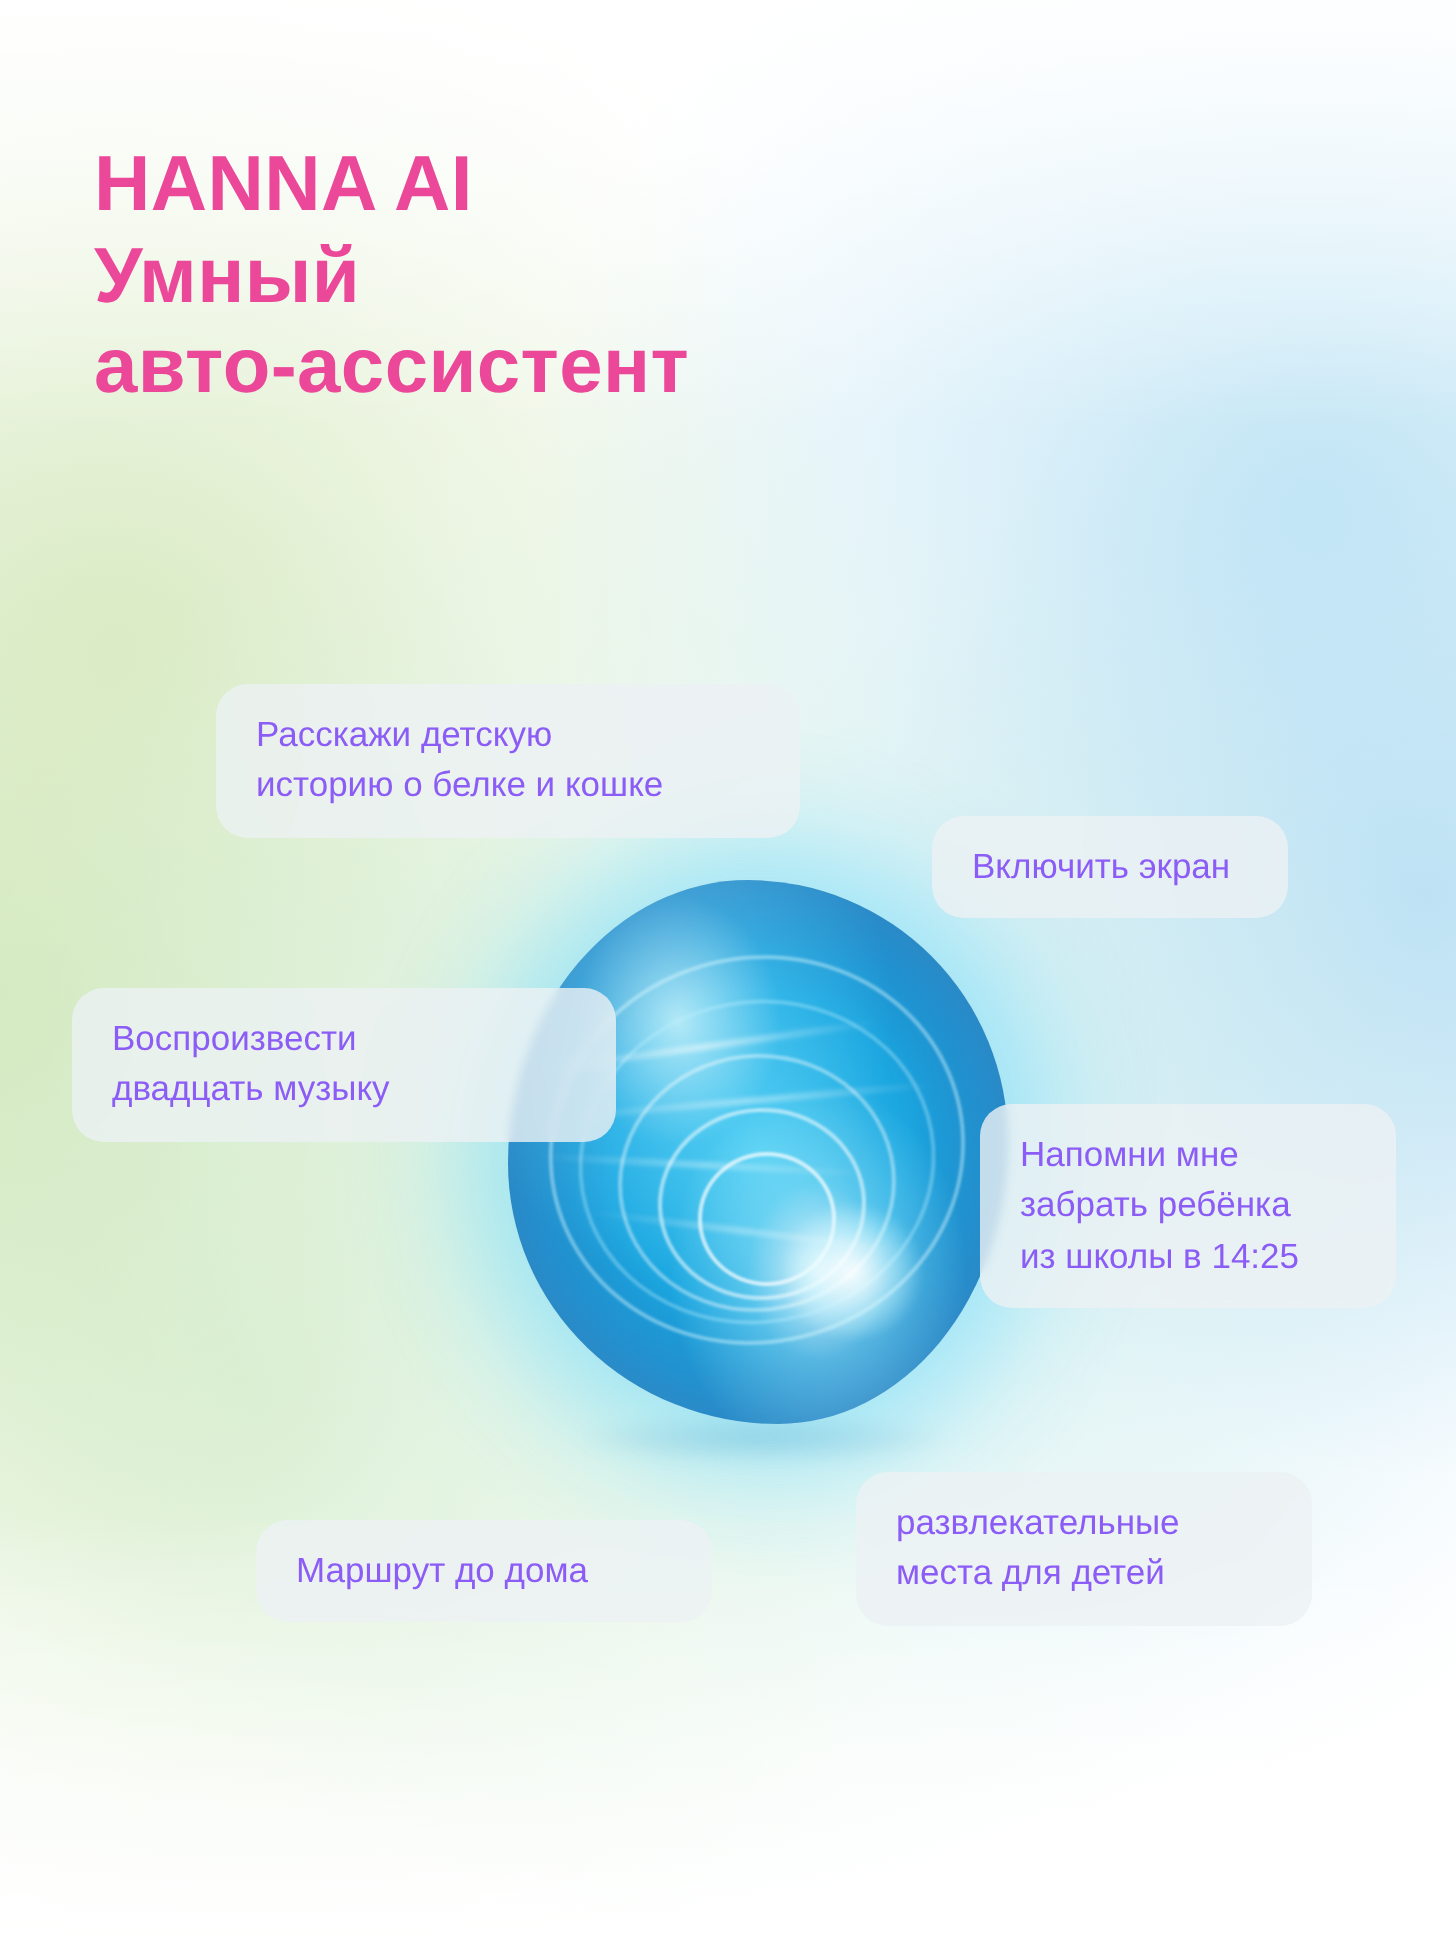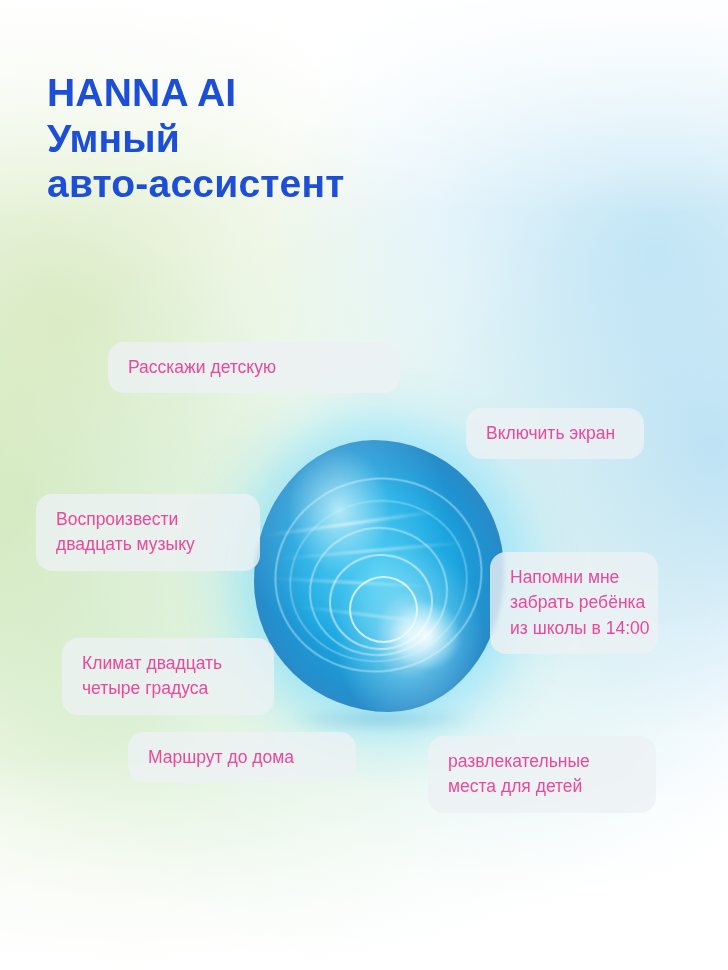"HANNA AI" .headline { color: #1d4ed8 -> #ec4899 }
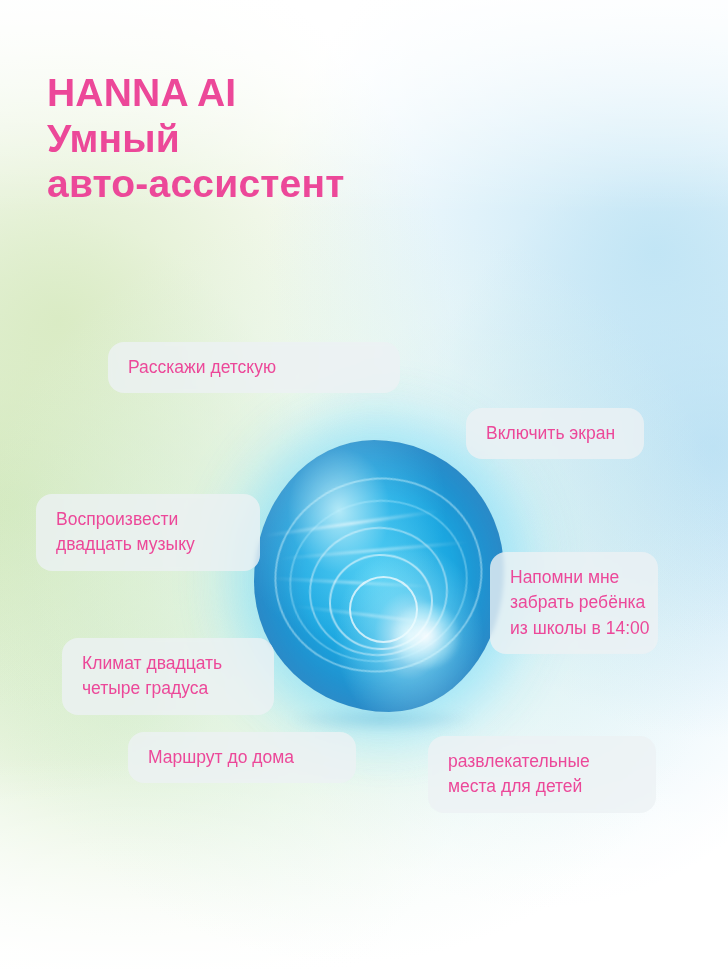"Расскажи детскую" .bubble { color: #ec4899 -> #8b5cf6 }
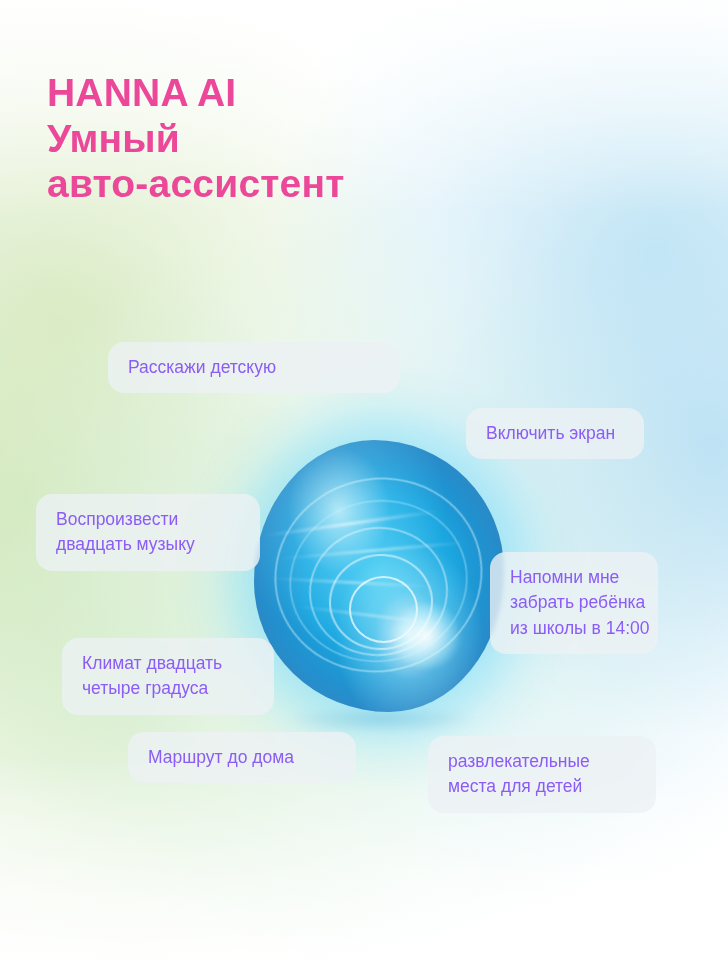"историю о белке и кошке" span { html: none -> <span>историю о белке и кошке</span> }
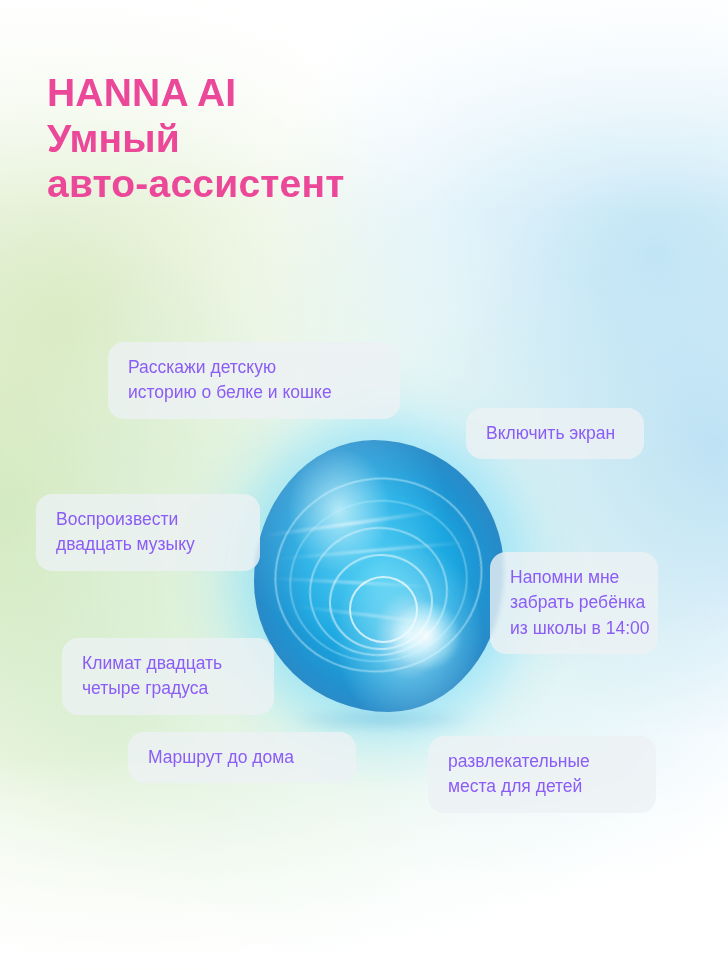"Воспроизвести" .b-music { width: 224px -> 272px }
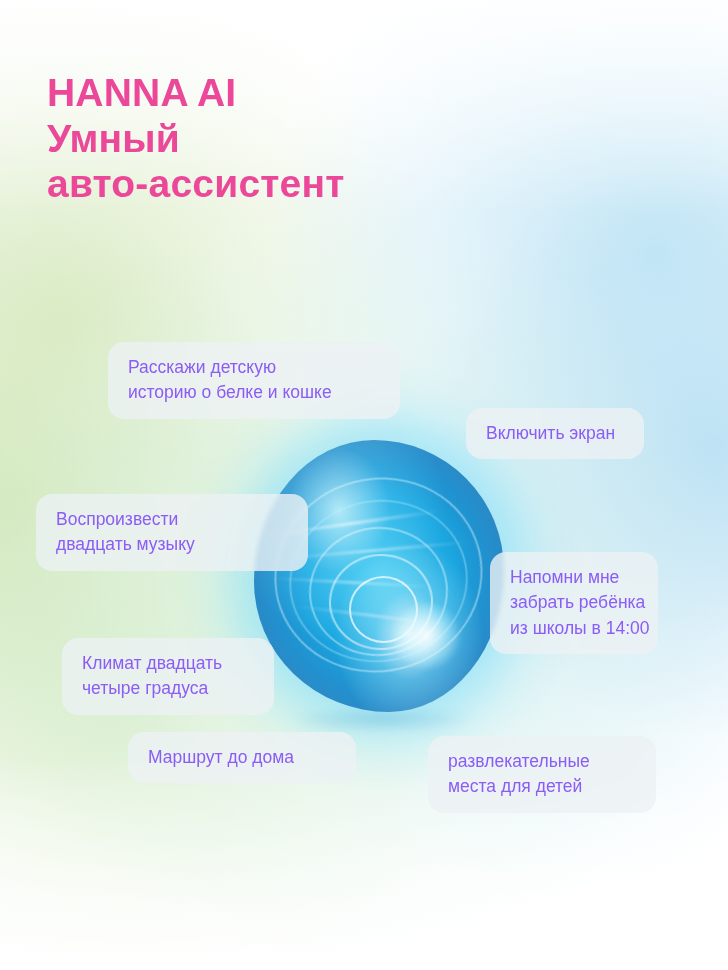"Напомни мне" .b-remind { width: 168px -> 208px }
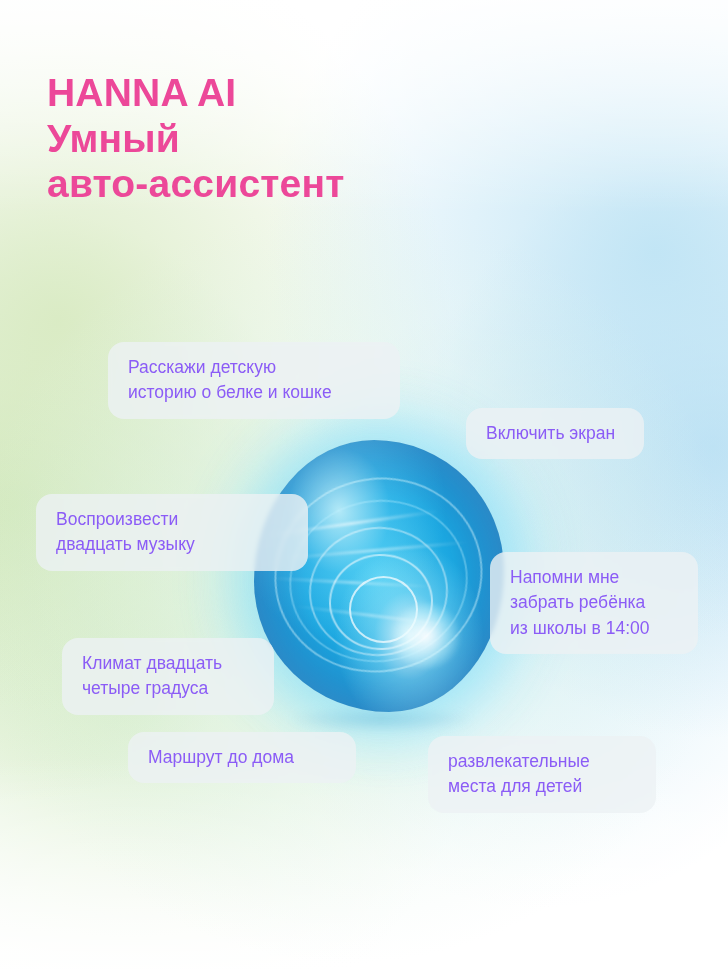"из школы в 14:00" span { text: 14:00 -> 14:25 }
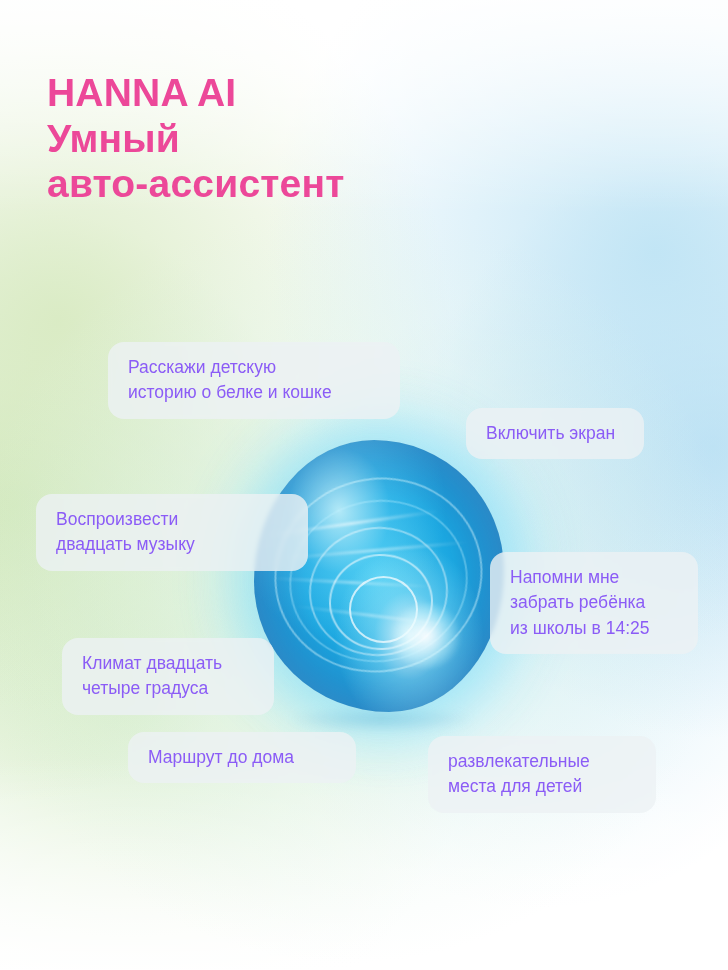"Климат двадцать" div.bubble { html: <div> <span>Климат двадцать</span> <span>четыре градуса</span> </div> -> none }
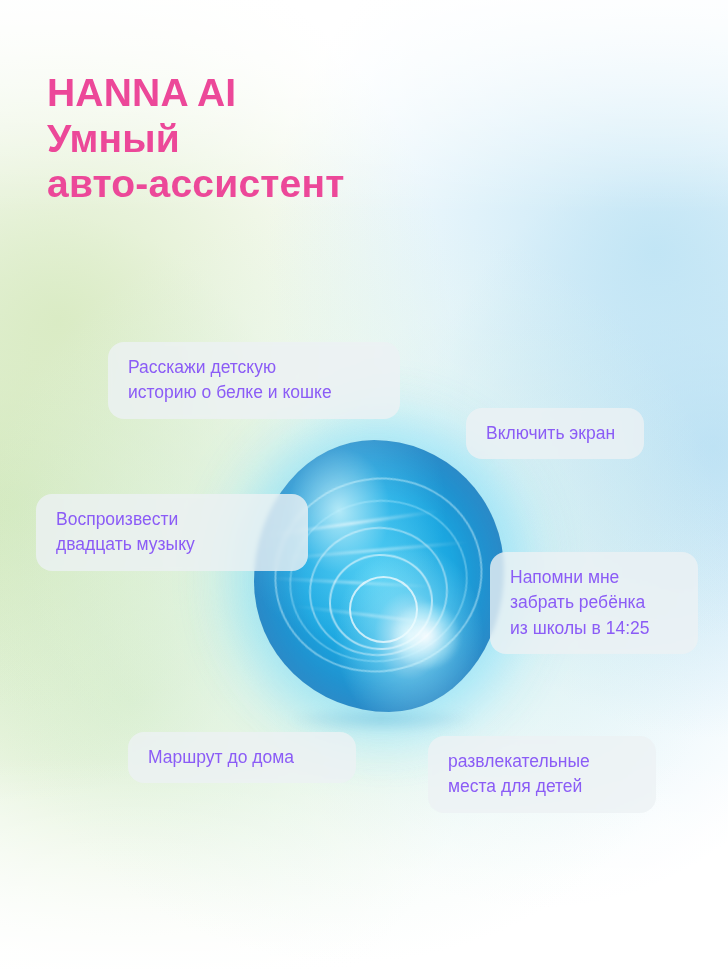"Маршрут до дома" .b-route { top: 732px -> 760px }
